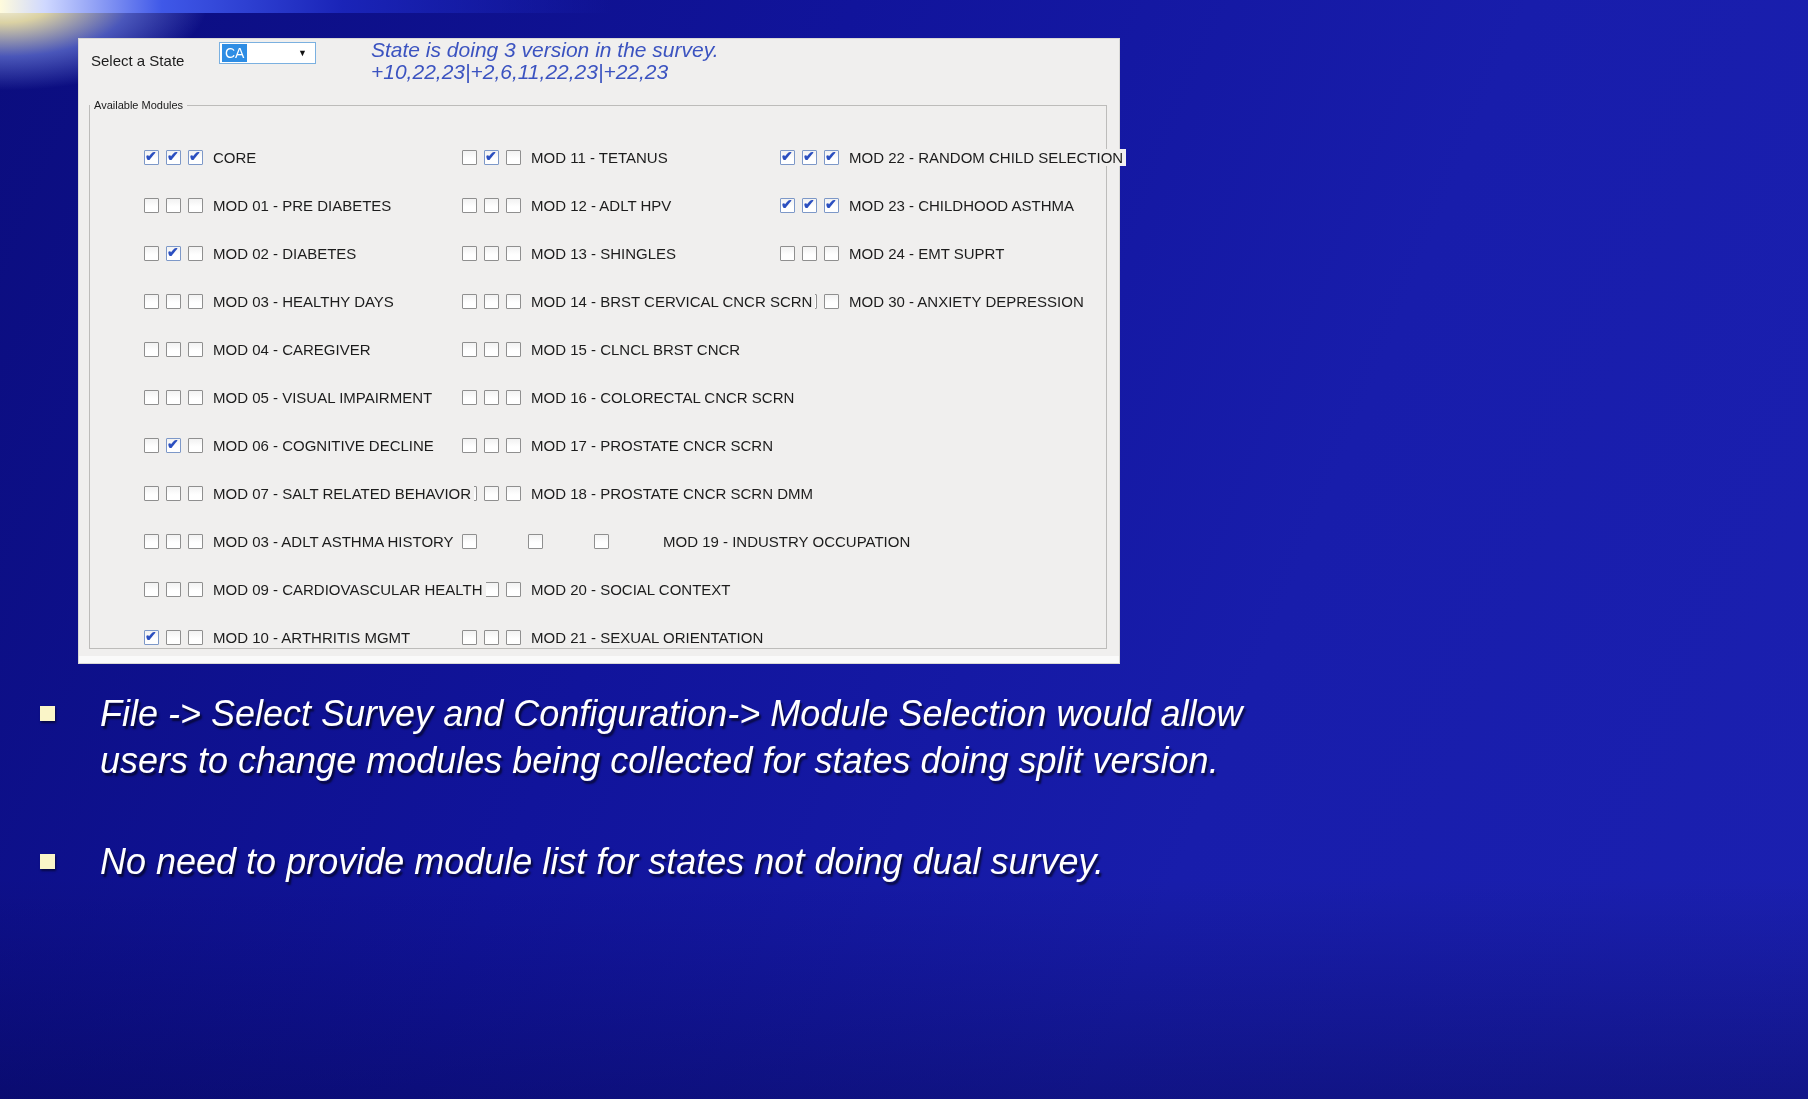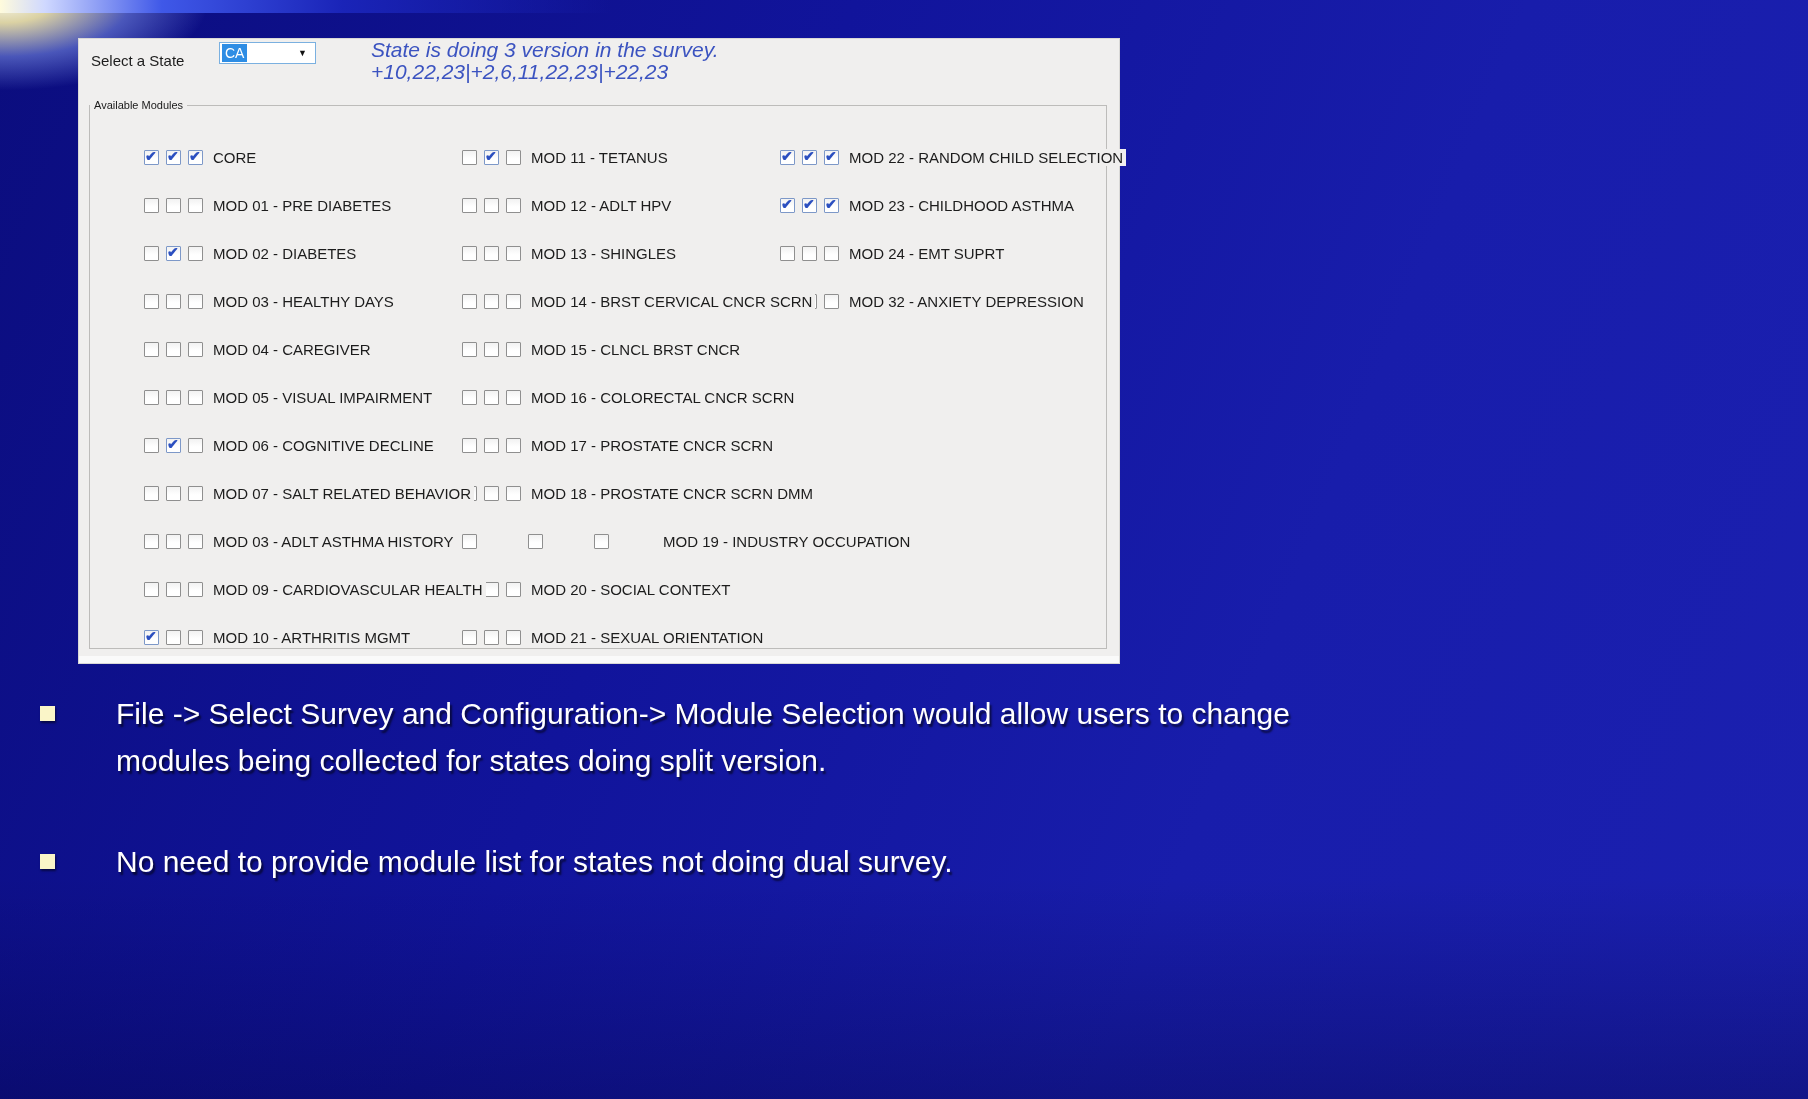"MOD 32 - ANXIETY DEPRESSION" span.mod-label { text: 32 -> 30 }
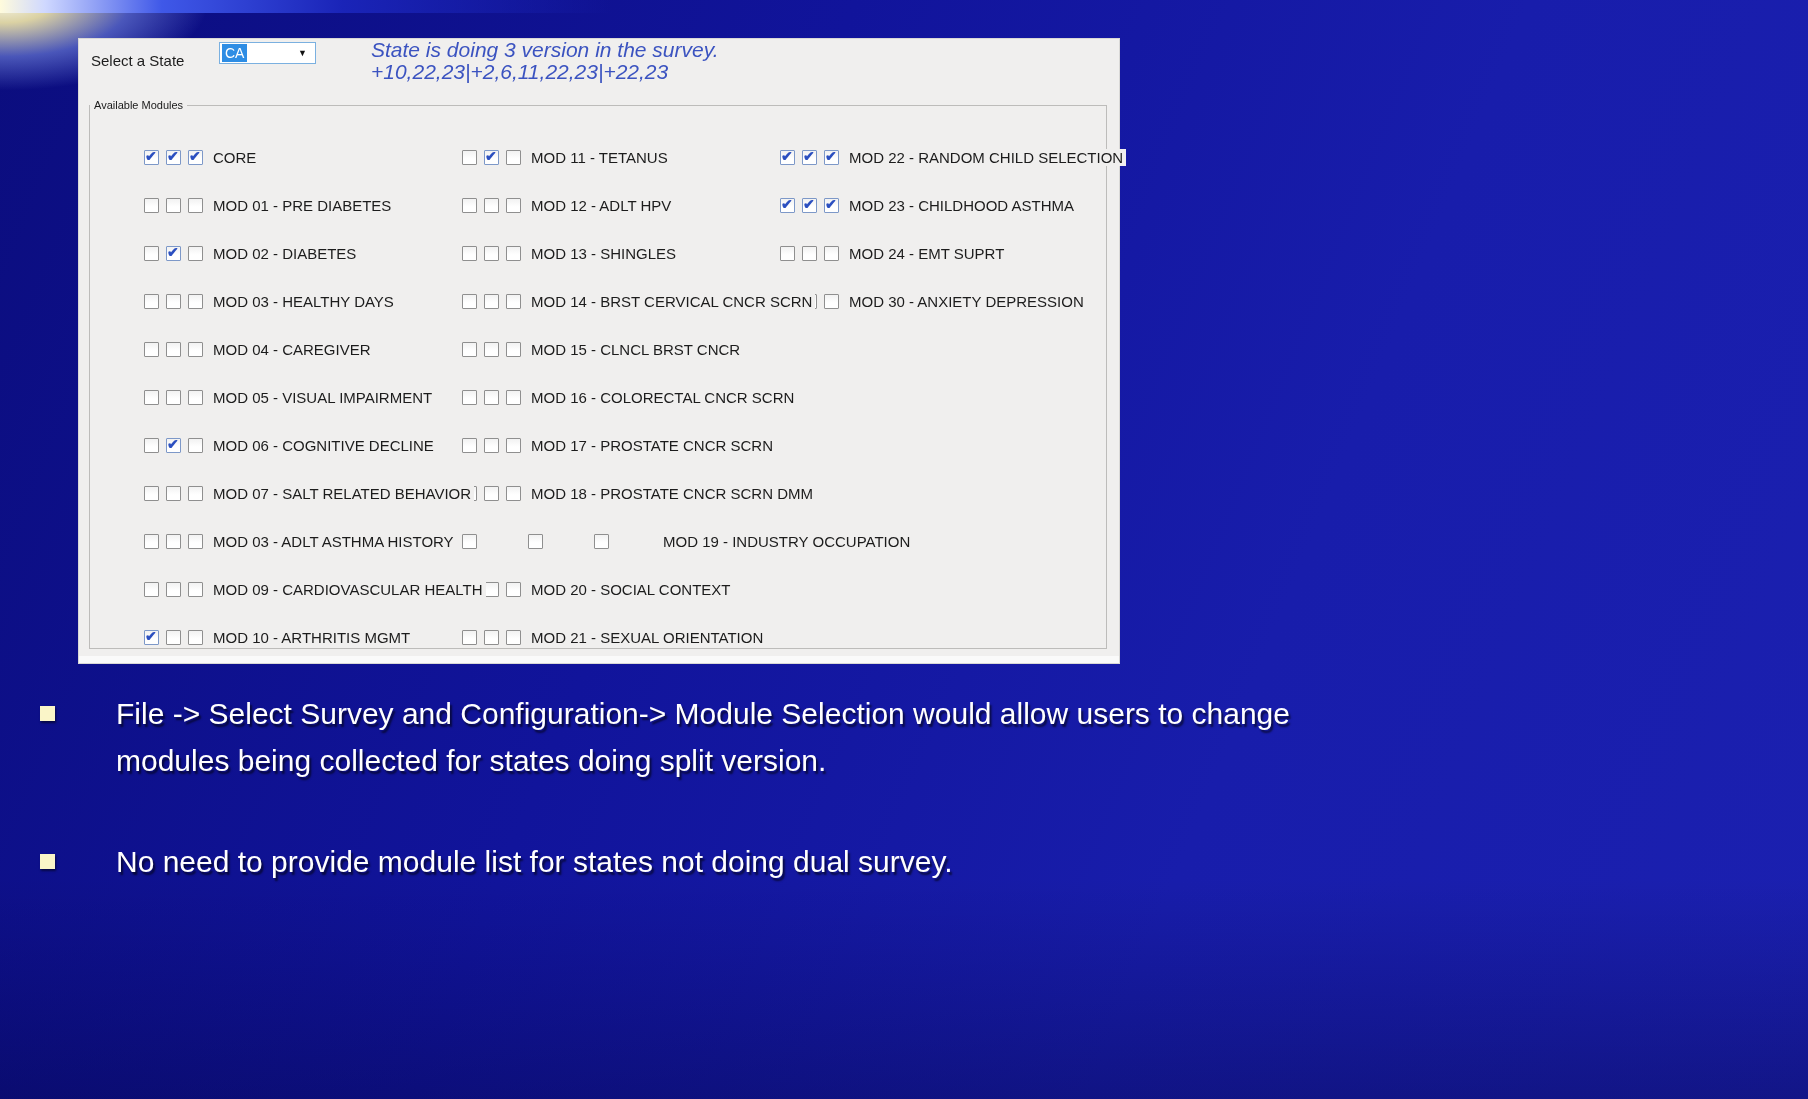"File -> Select Survey and" .bullet-text { font-size: 30px -> 36px; font-style: none -> italic; margin-left: 61px -> 45px }
